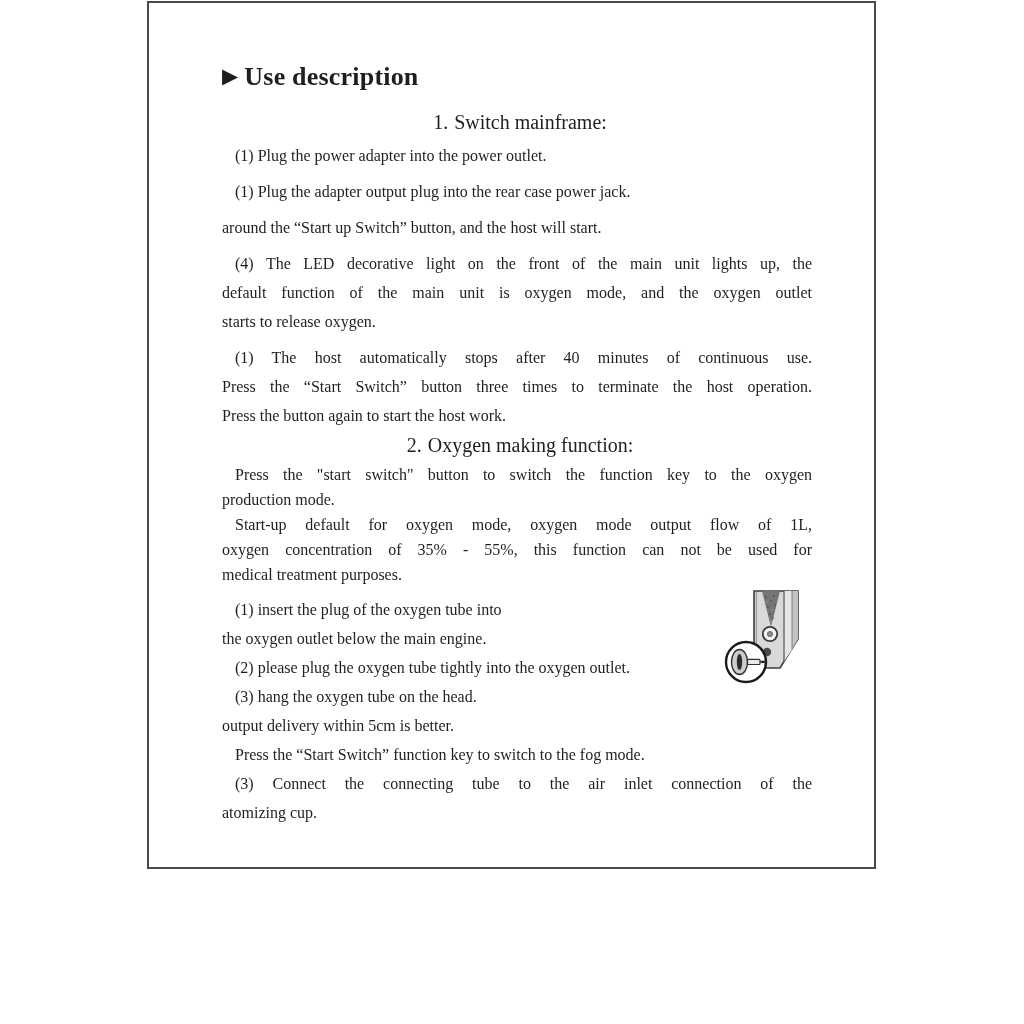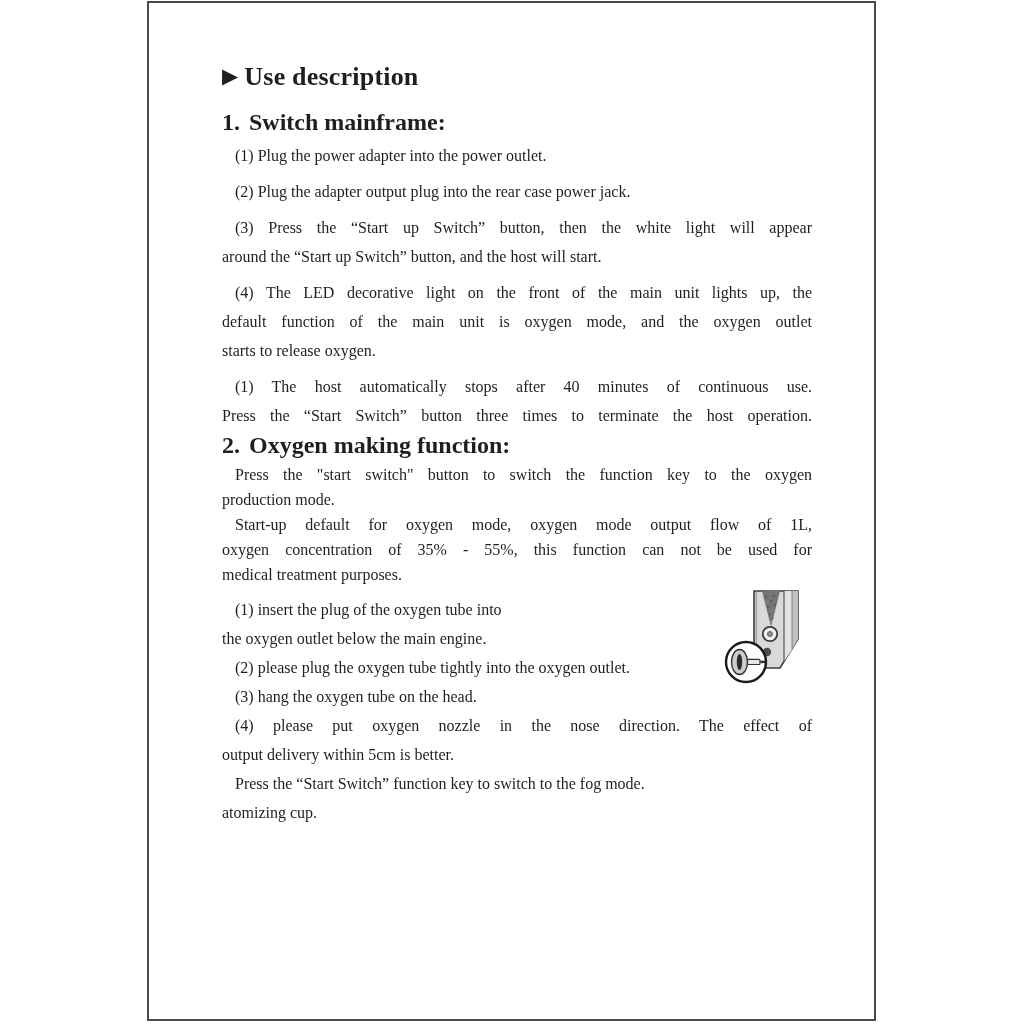"▶ Use description" .page { height: 1020px -> 868px }
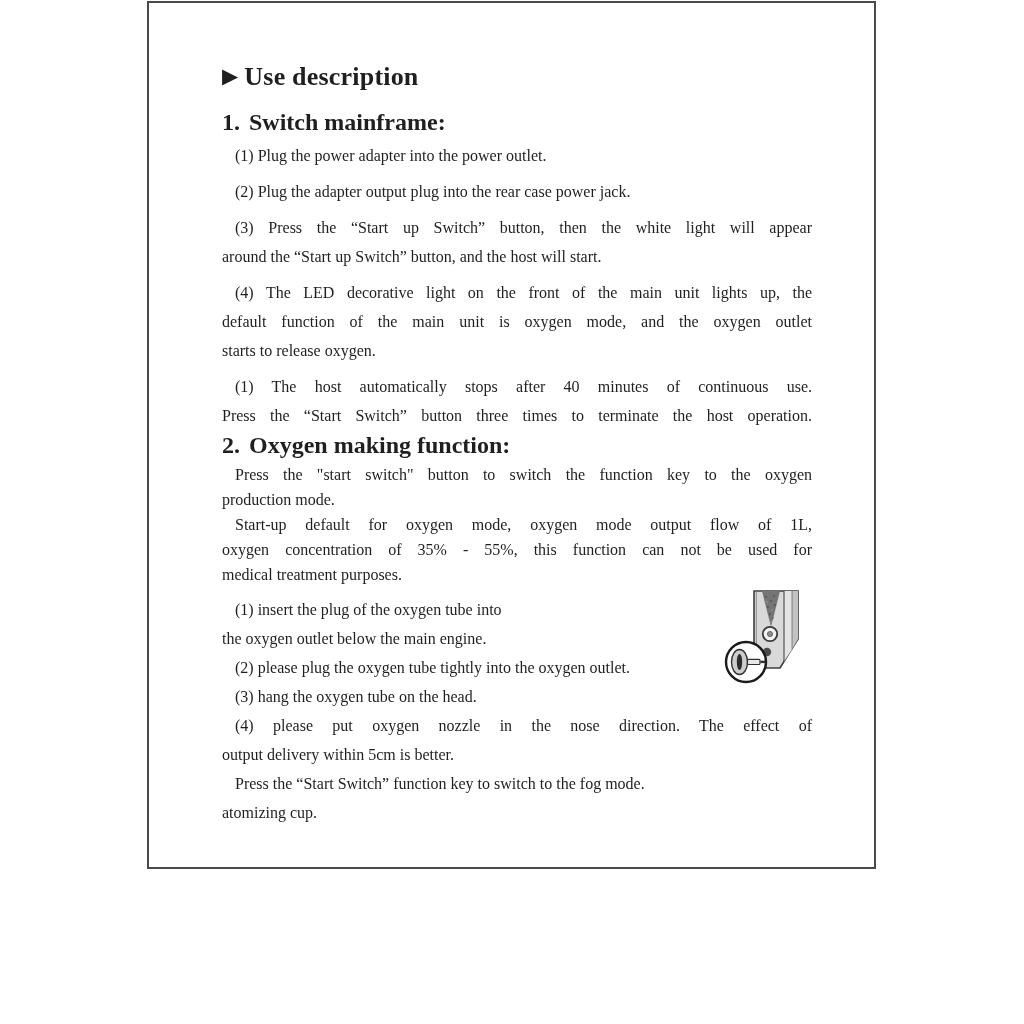"1. Switch mainframe:" .sec-h { font-size: 24px -> 20px; font-weight: bold -> normal; text-align: none -> center }
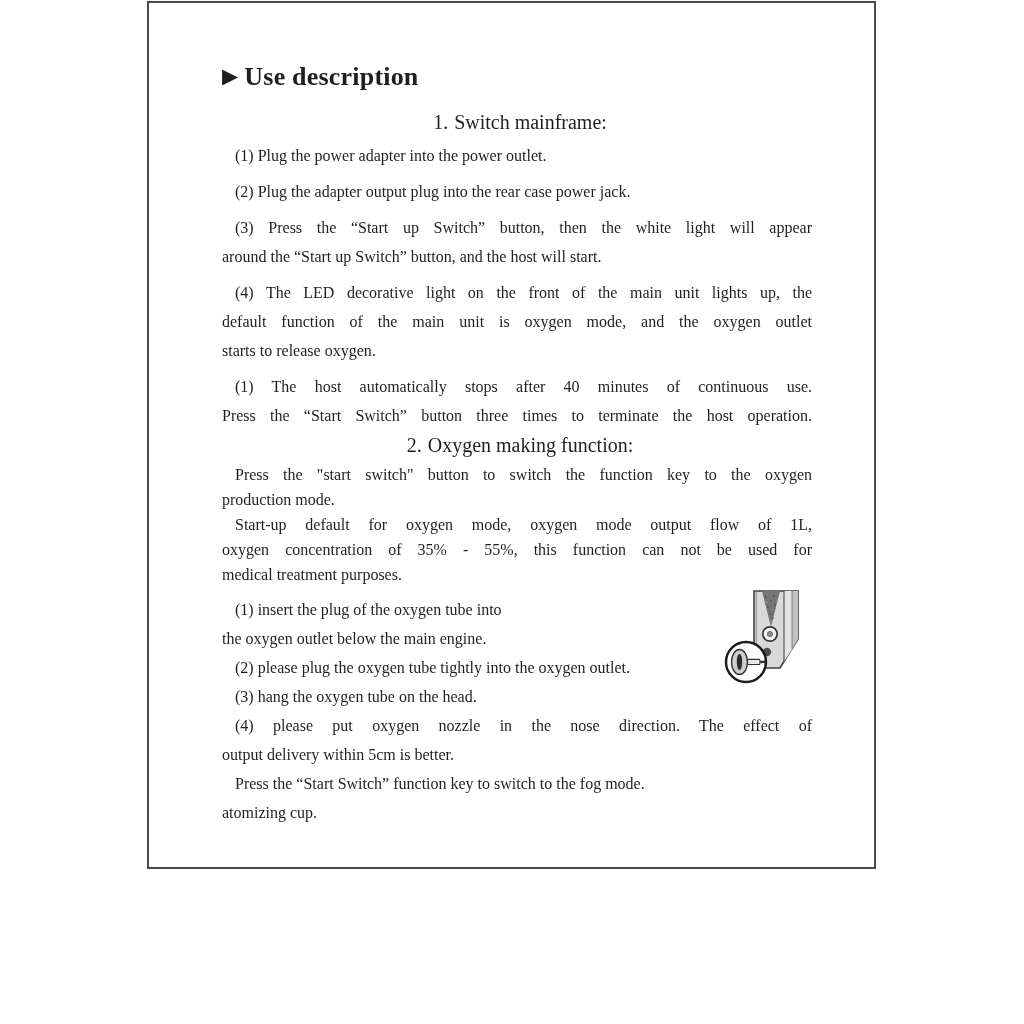"(2) Plug the adapter output" p.para { text: 2 -> 1 }
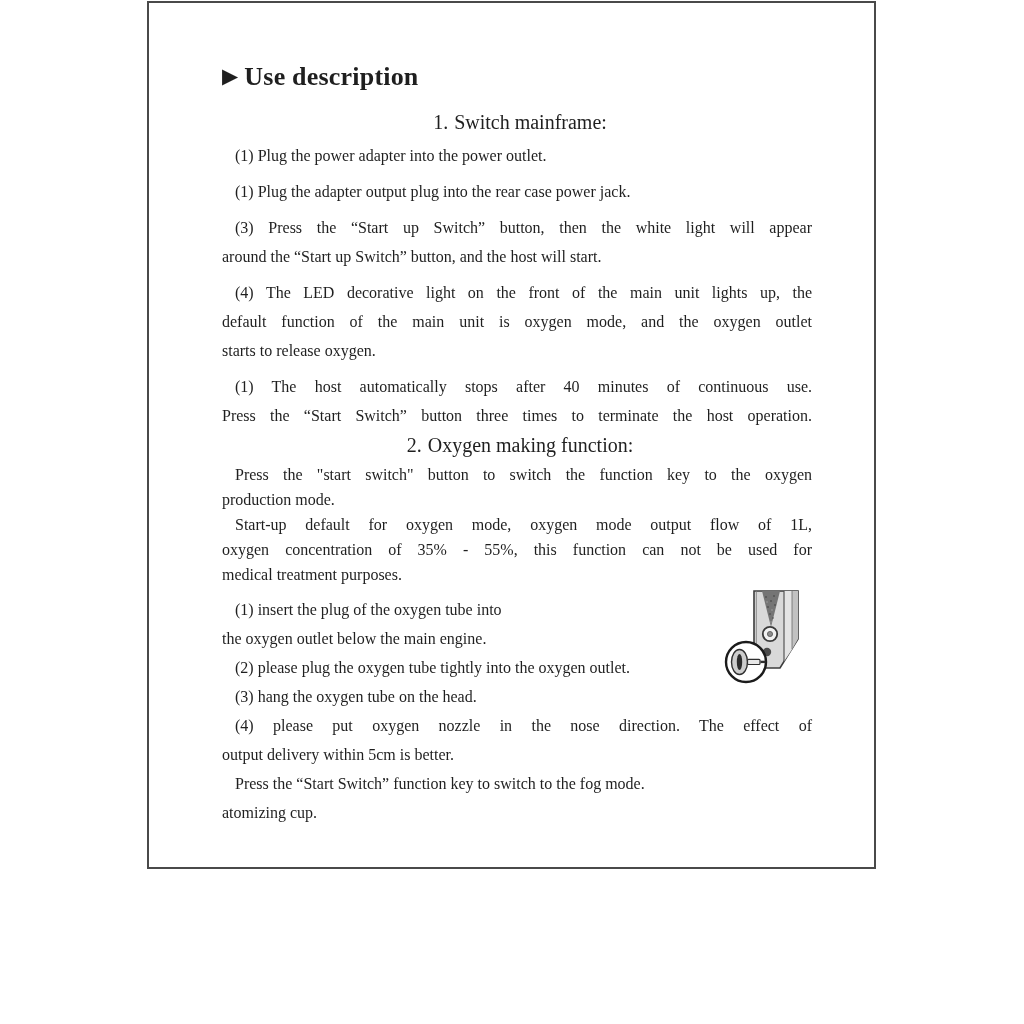"(3) Press the “Start up" span.pbody { html: <span>(3) Press the “Start up Switch” button, then the white light will appear</span> -> none }
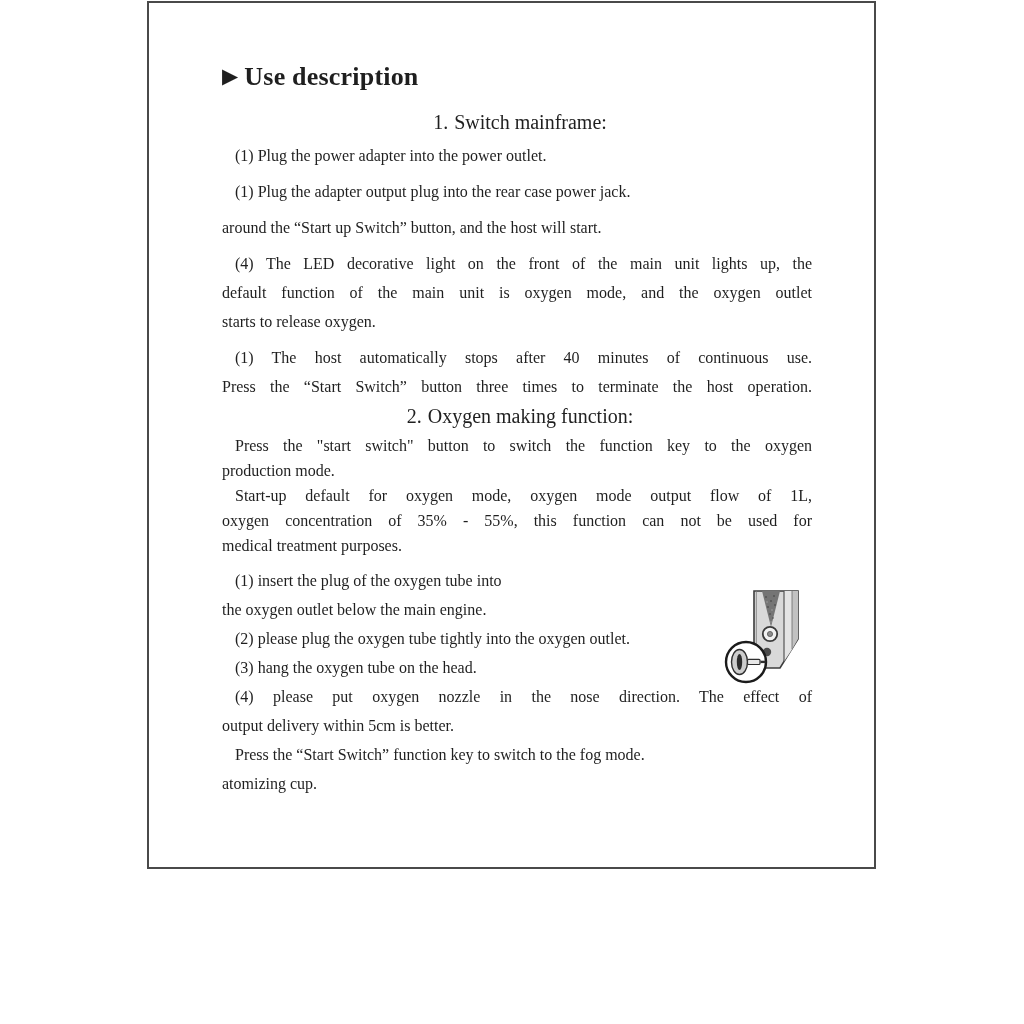"Press the button again to" span.plast { html: none -> <span>Press the button again to start the host work.</span> }
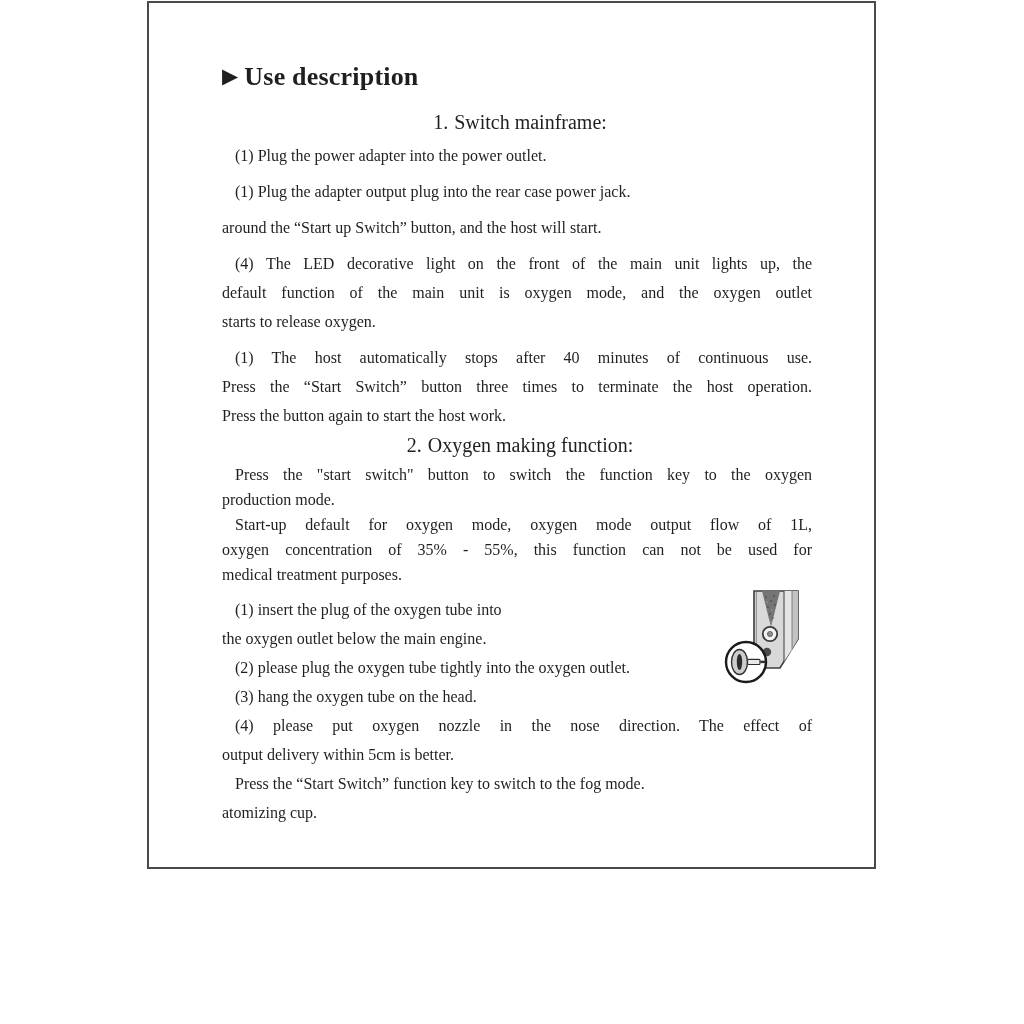"(4) please put oxygen nozzle" span.pbody { html: <span>(4) please put oxygen nozzle in the nose direction. The effect of</span> -> none }
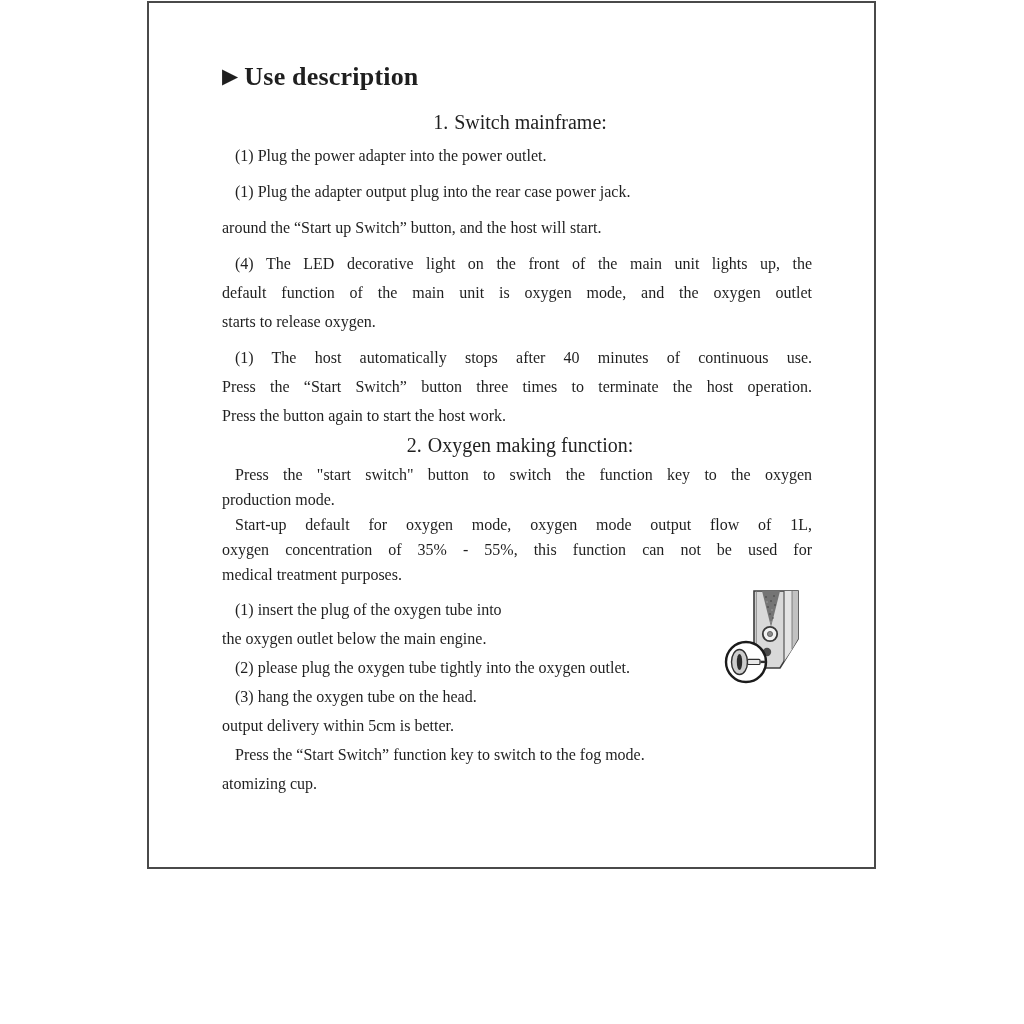"(3) Connect the connecting tube" span.pbody { html: none -> <span>(3) Connect the connecting tube to the air inlet connection of the</span> }
